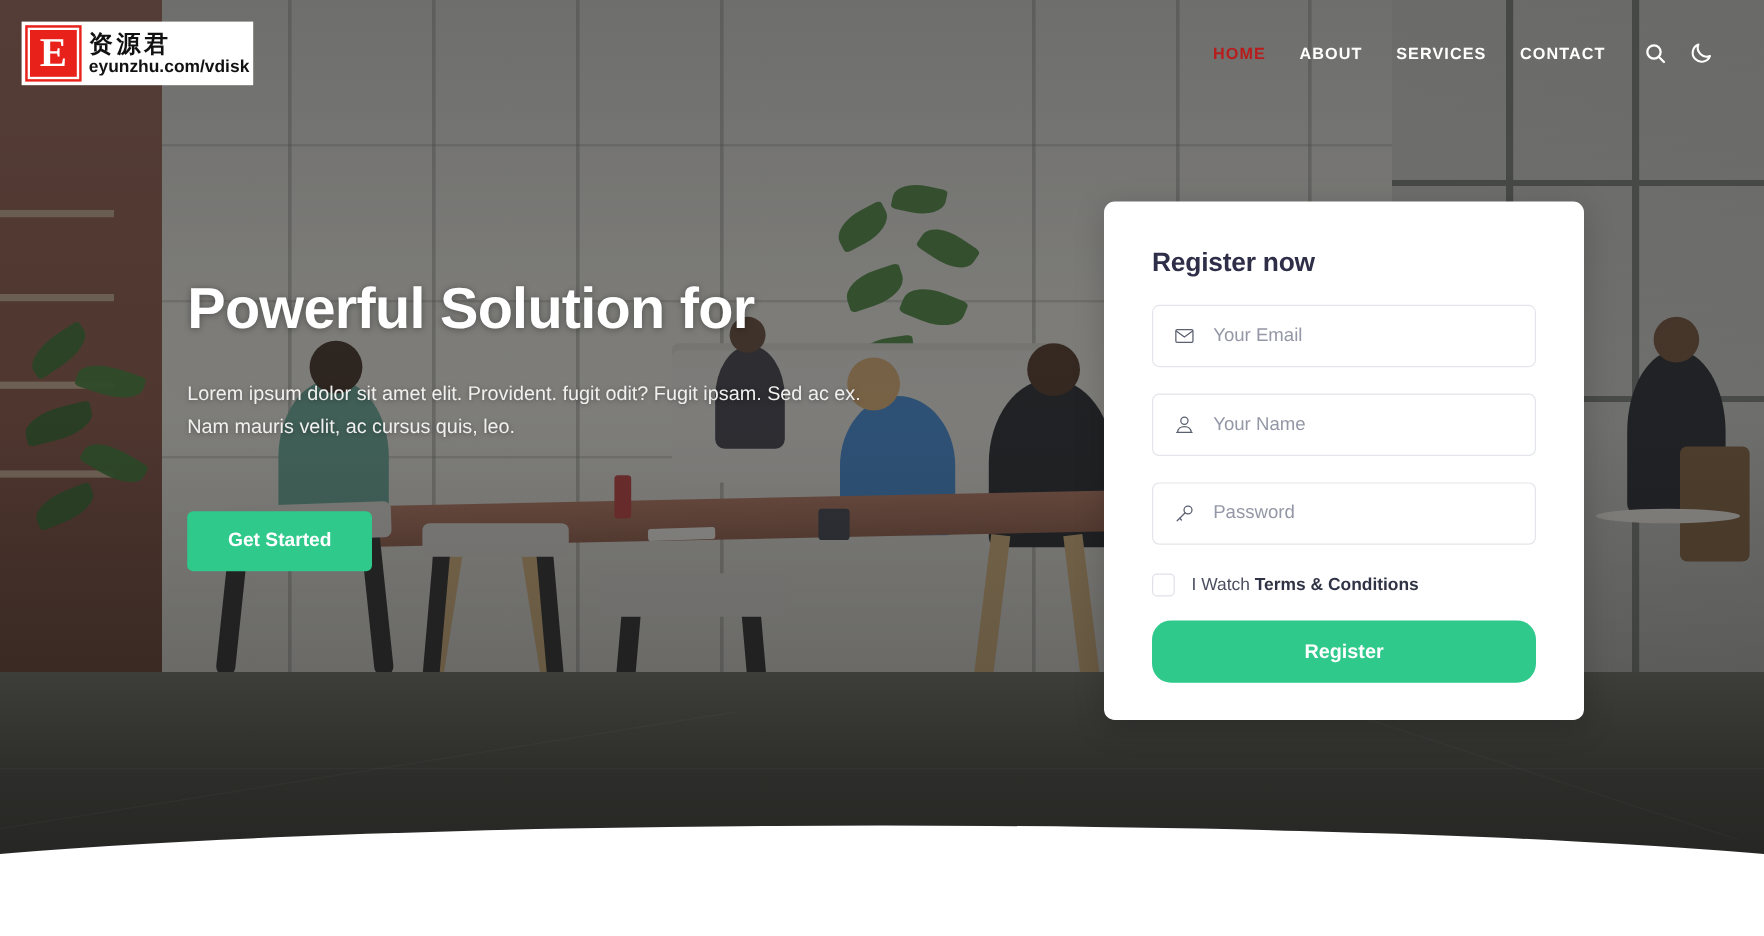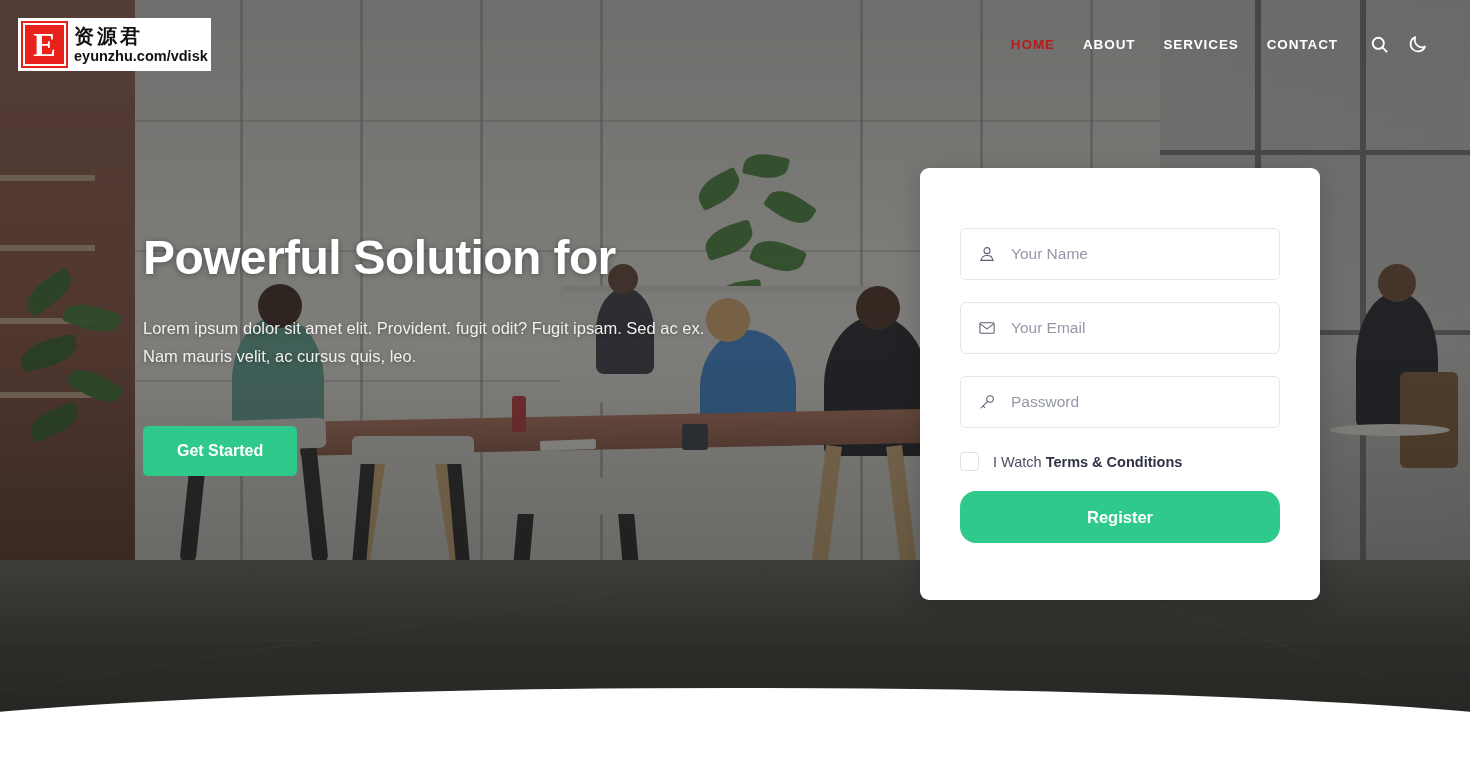"Register now" div.card-title { html: none -> <div>Register now</div> }
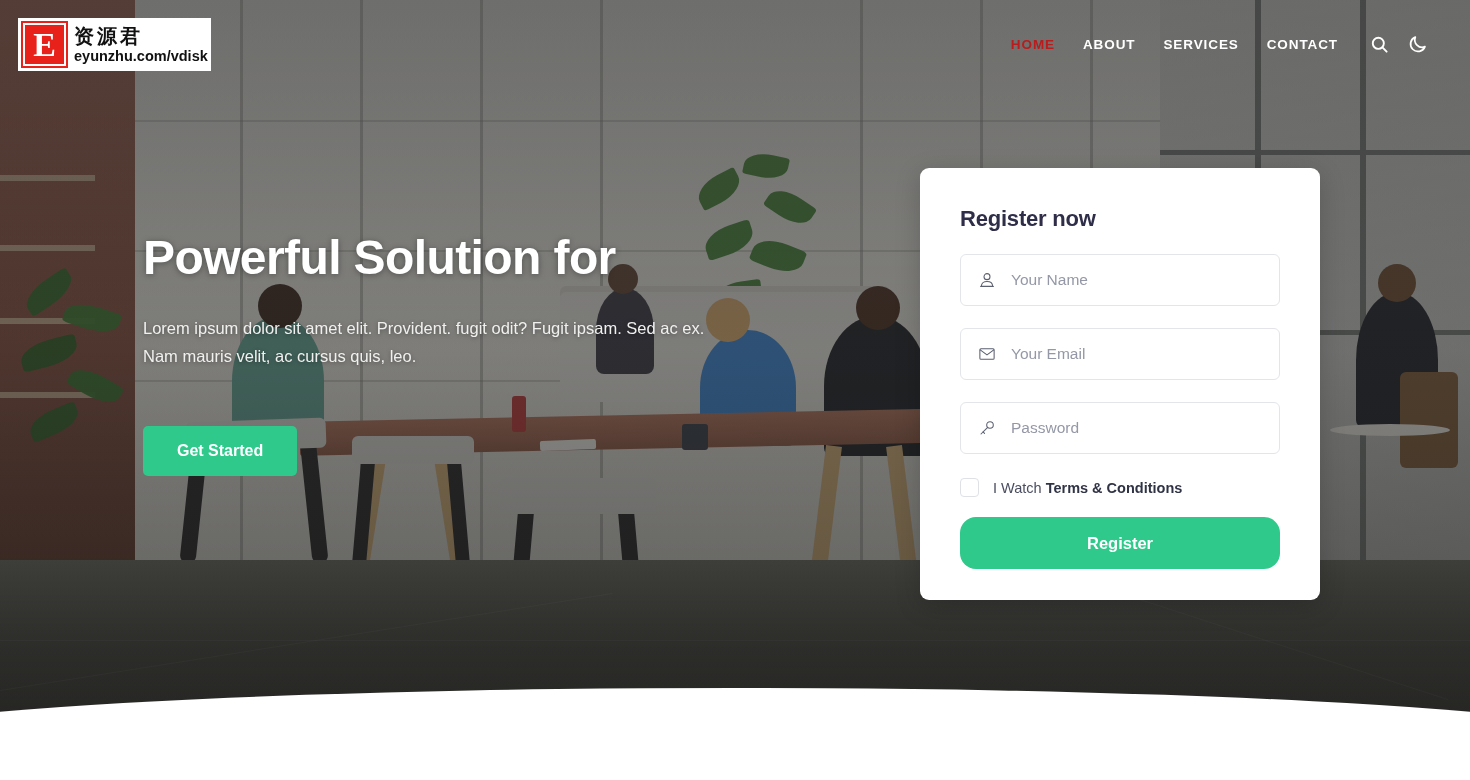"Powerful Solution for" .hero-content { left: 143px -> 156px }
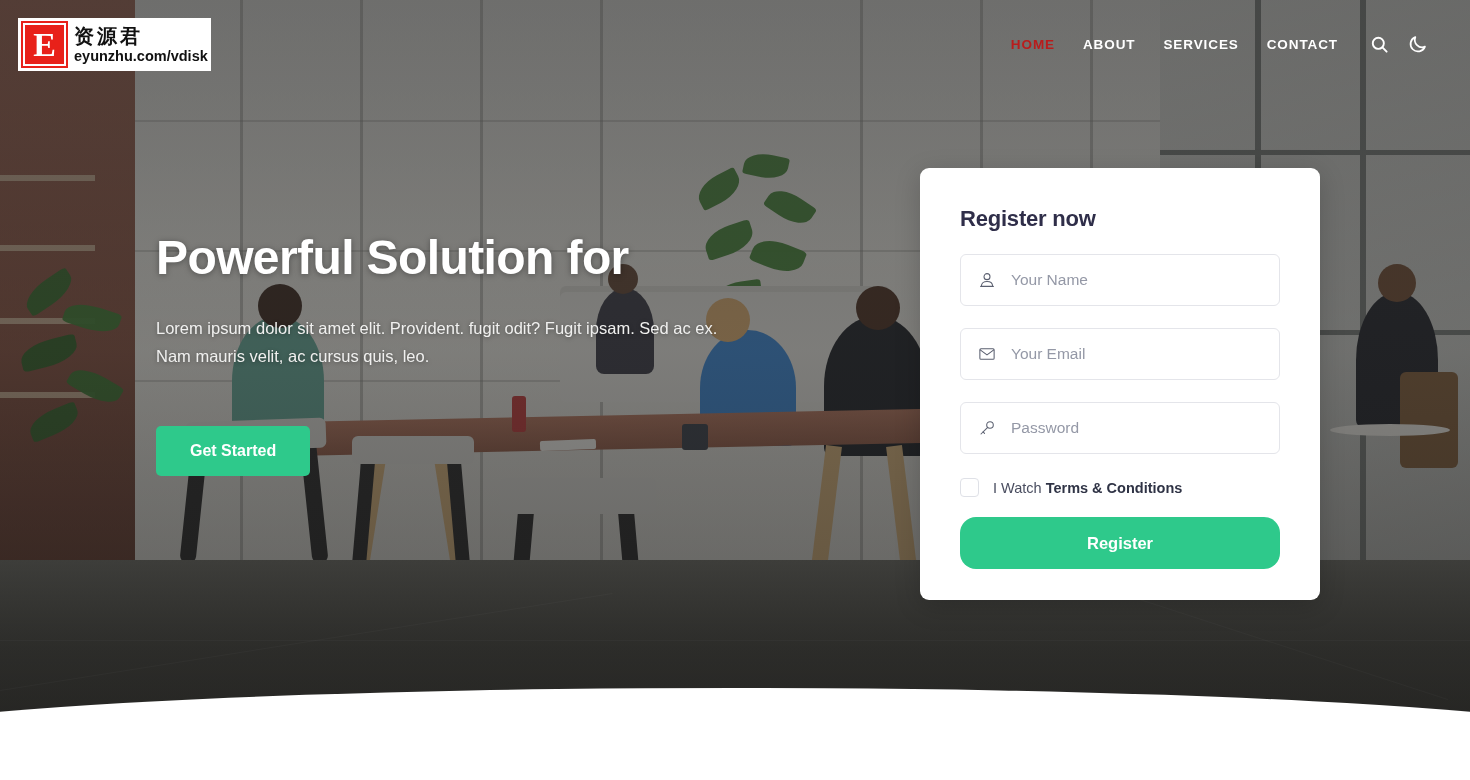"Your Name" div.field { order: before "Your Email" -> after "Your Email" }
